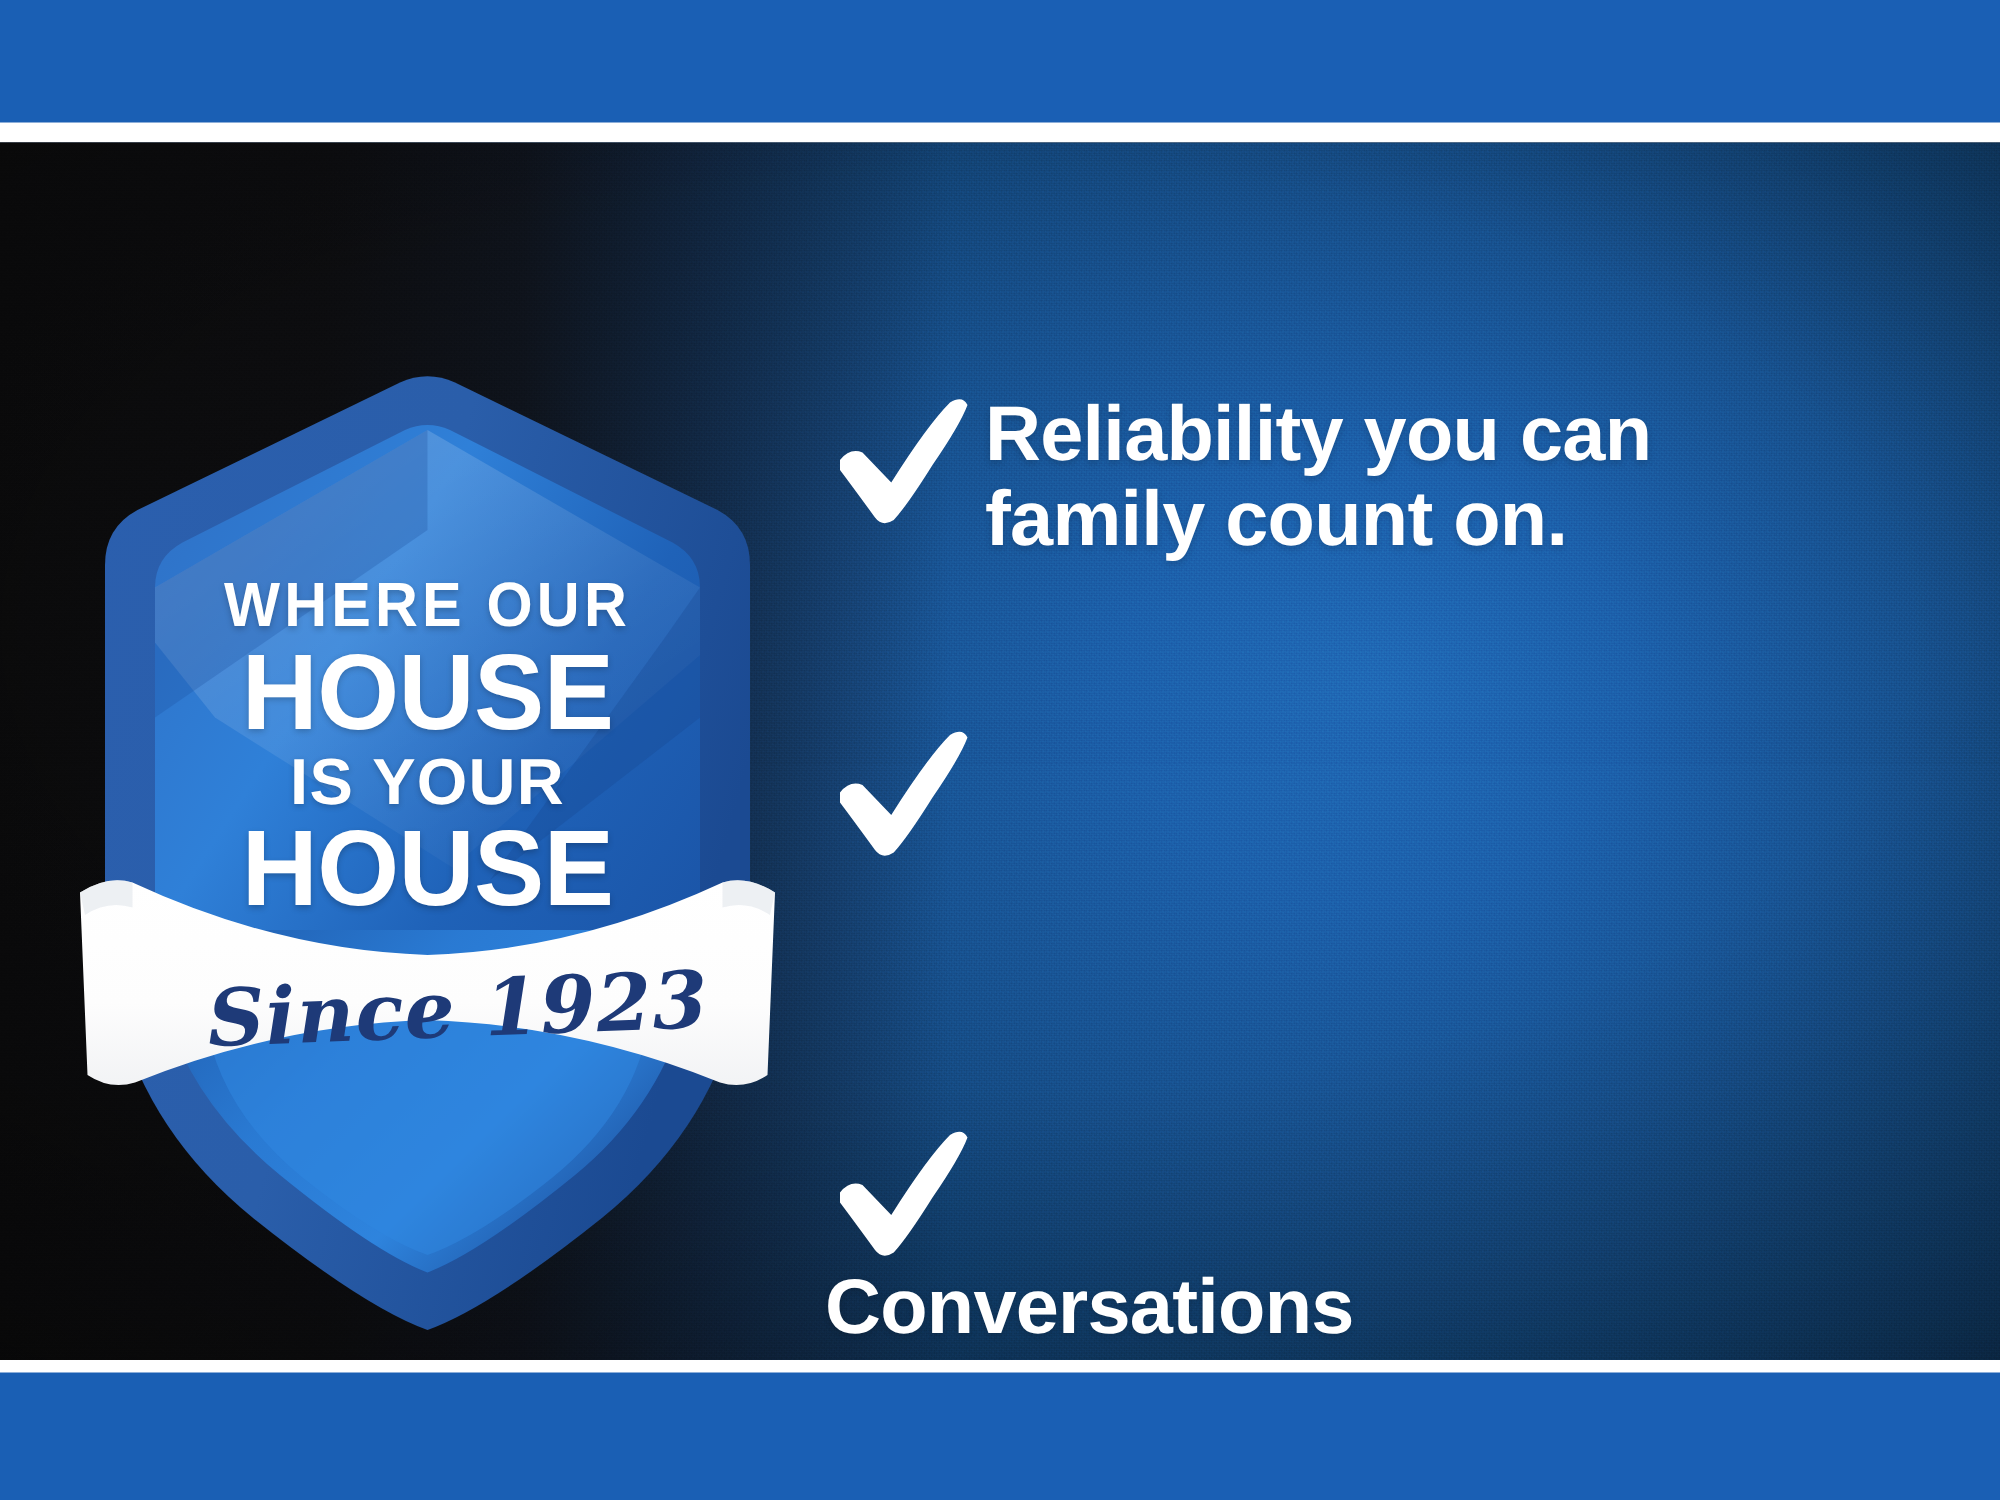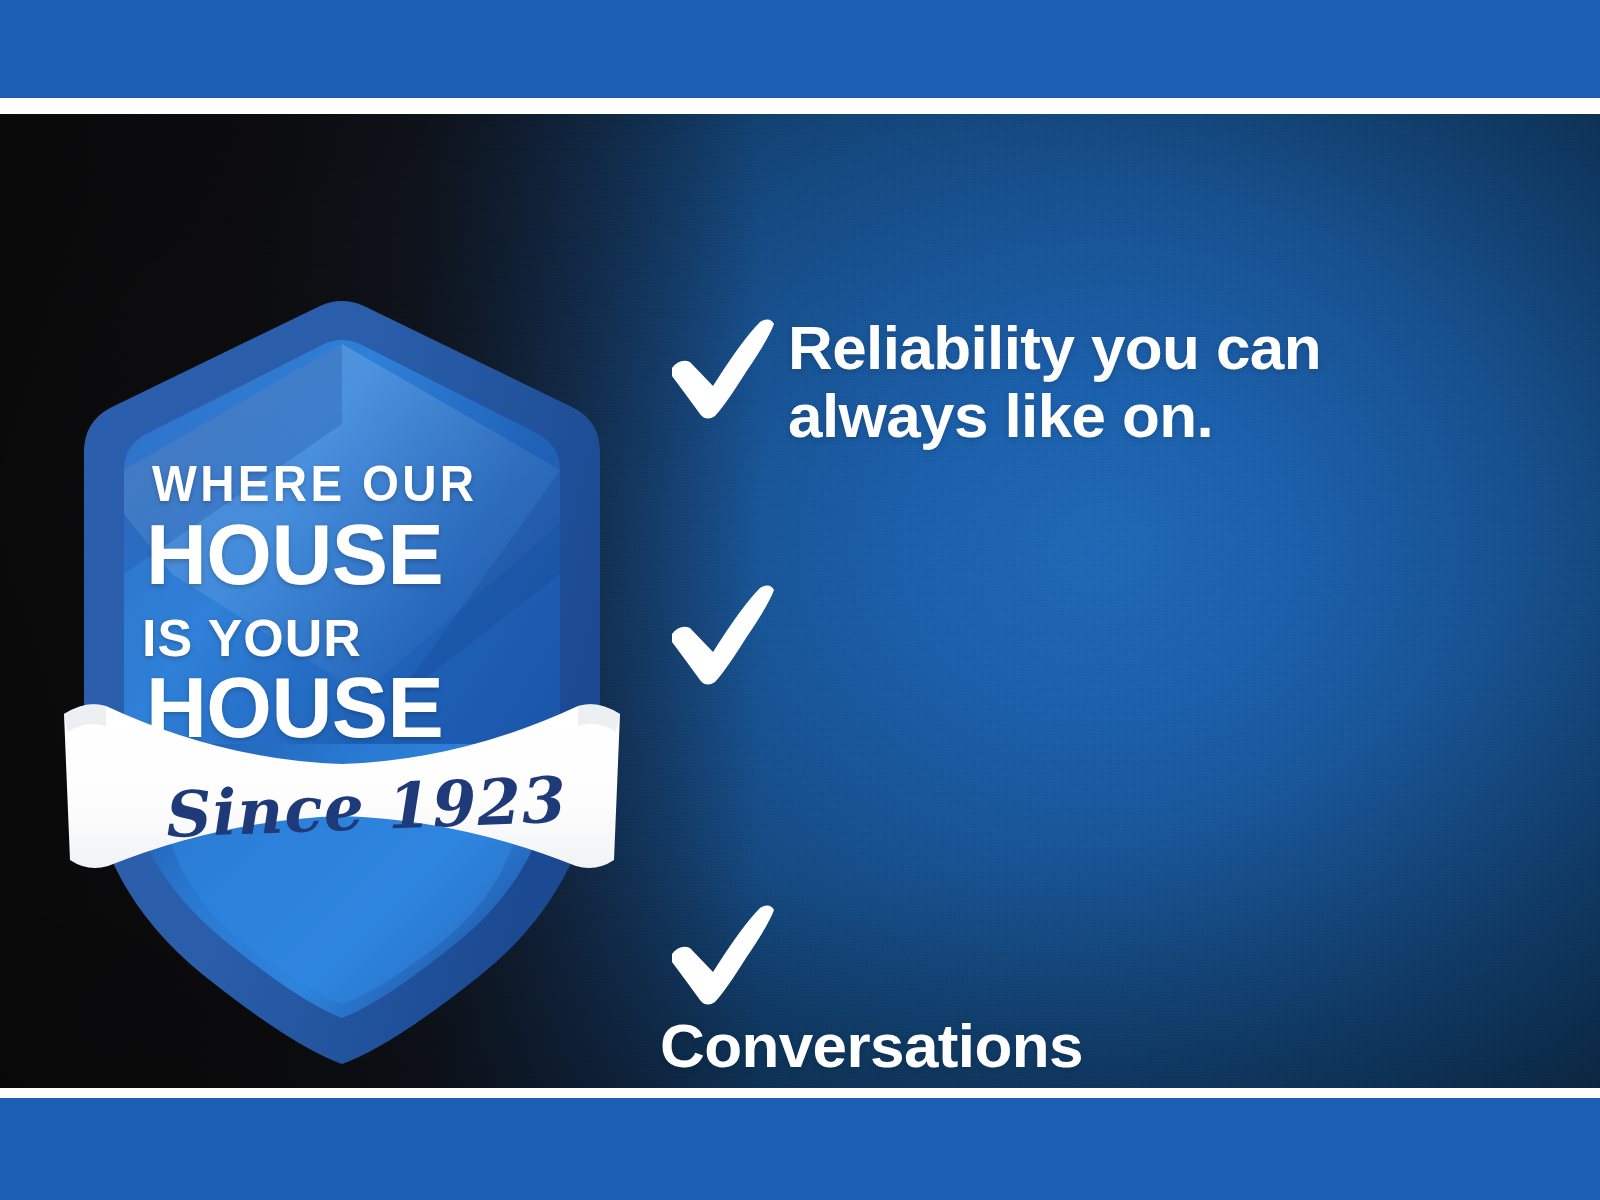"Reliability you can" div.btext { text: always like -> family count }
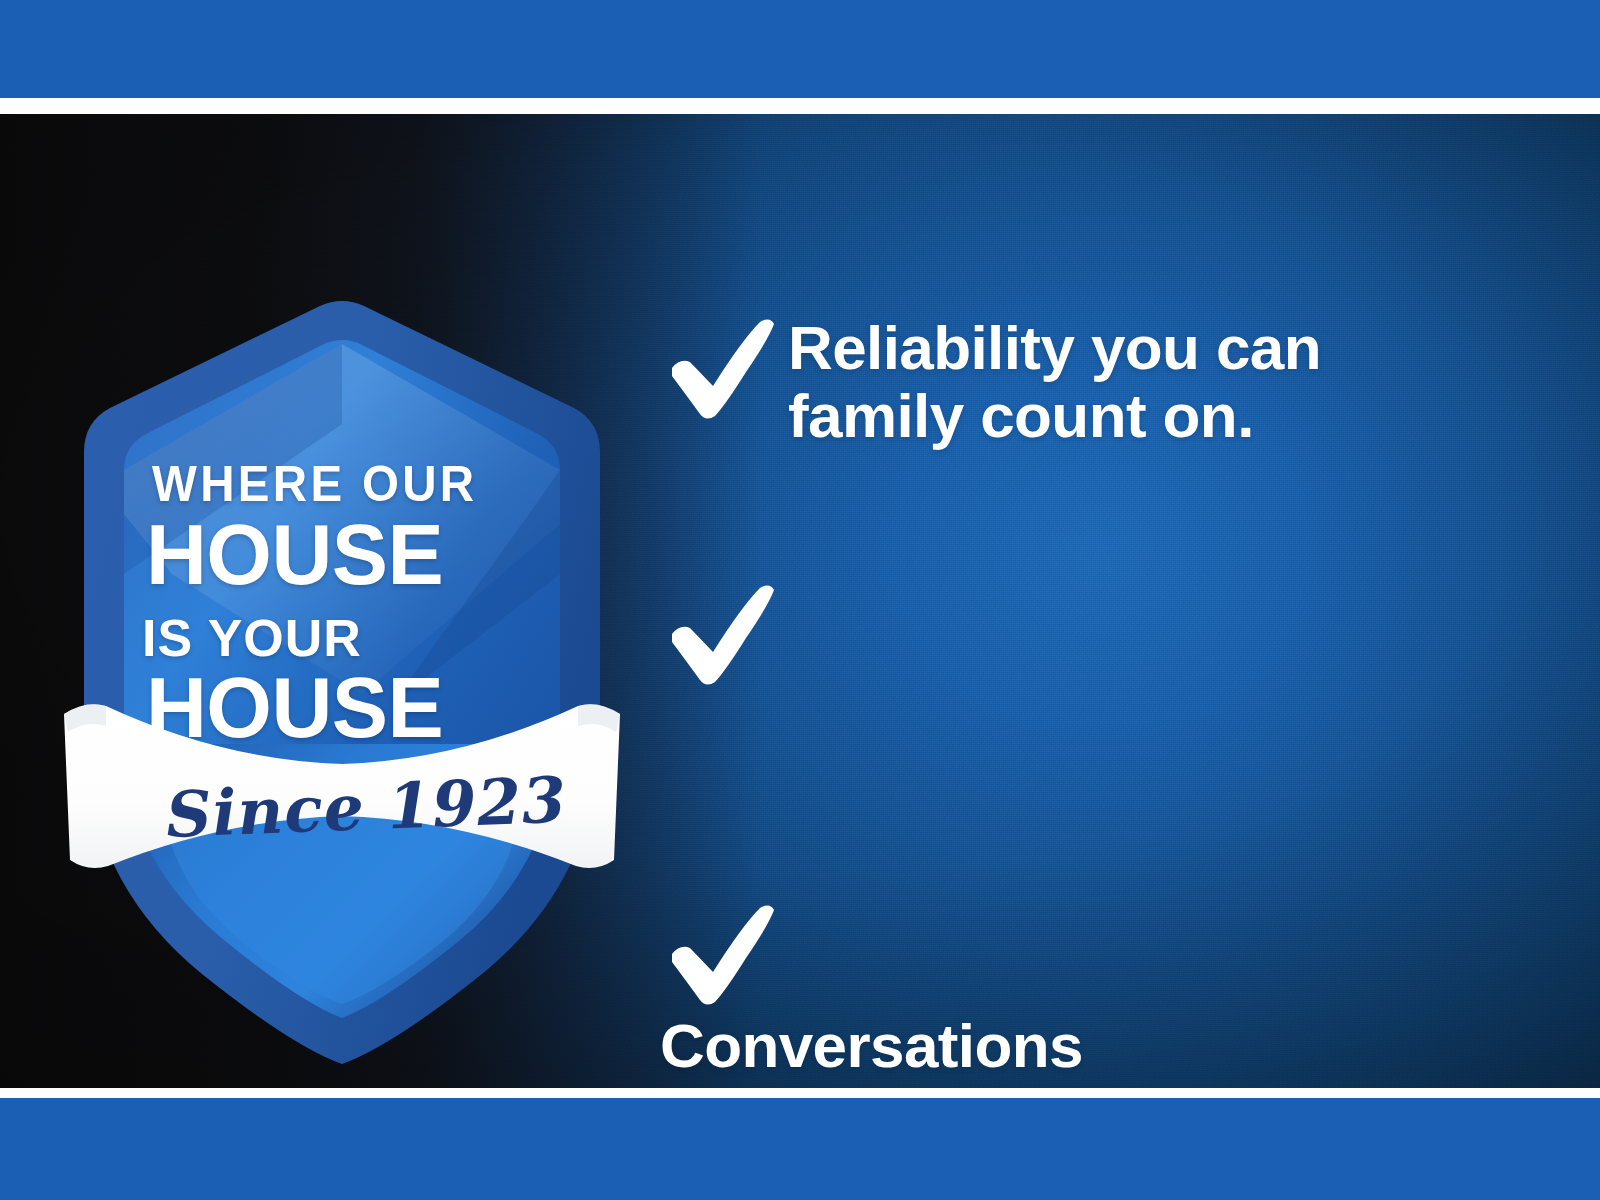"WHERE OUR" .lockup { text-align: none -> center }
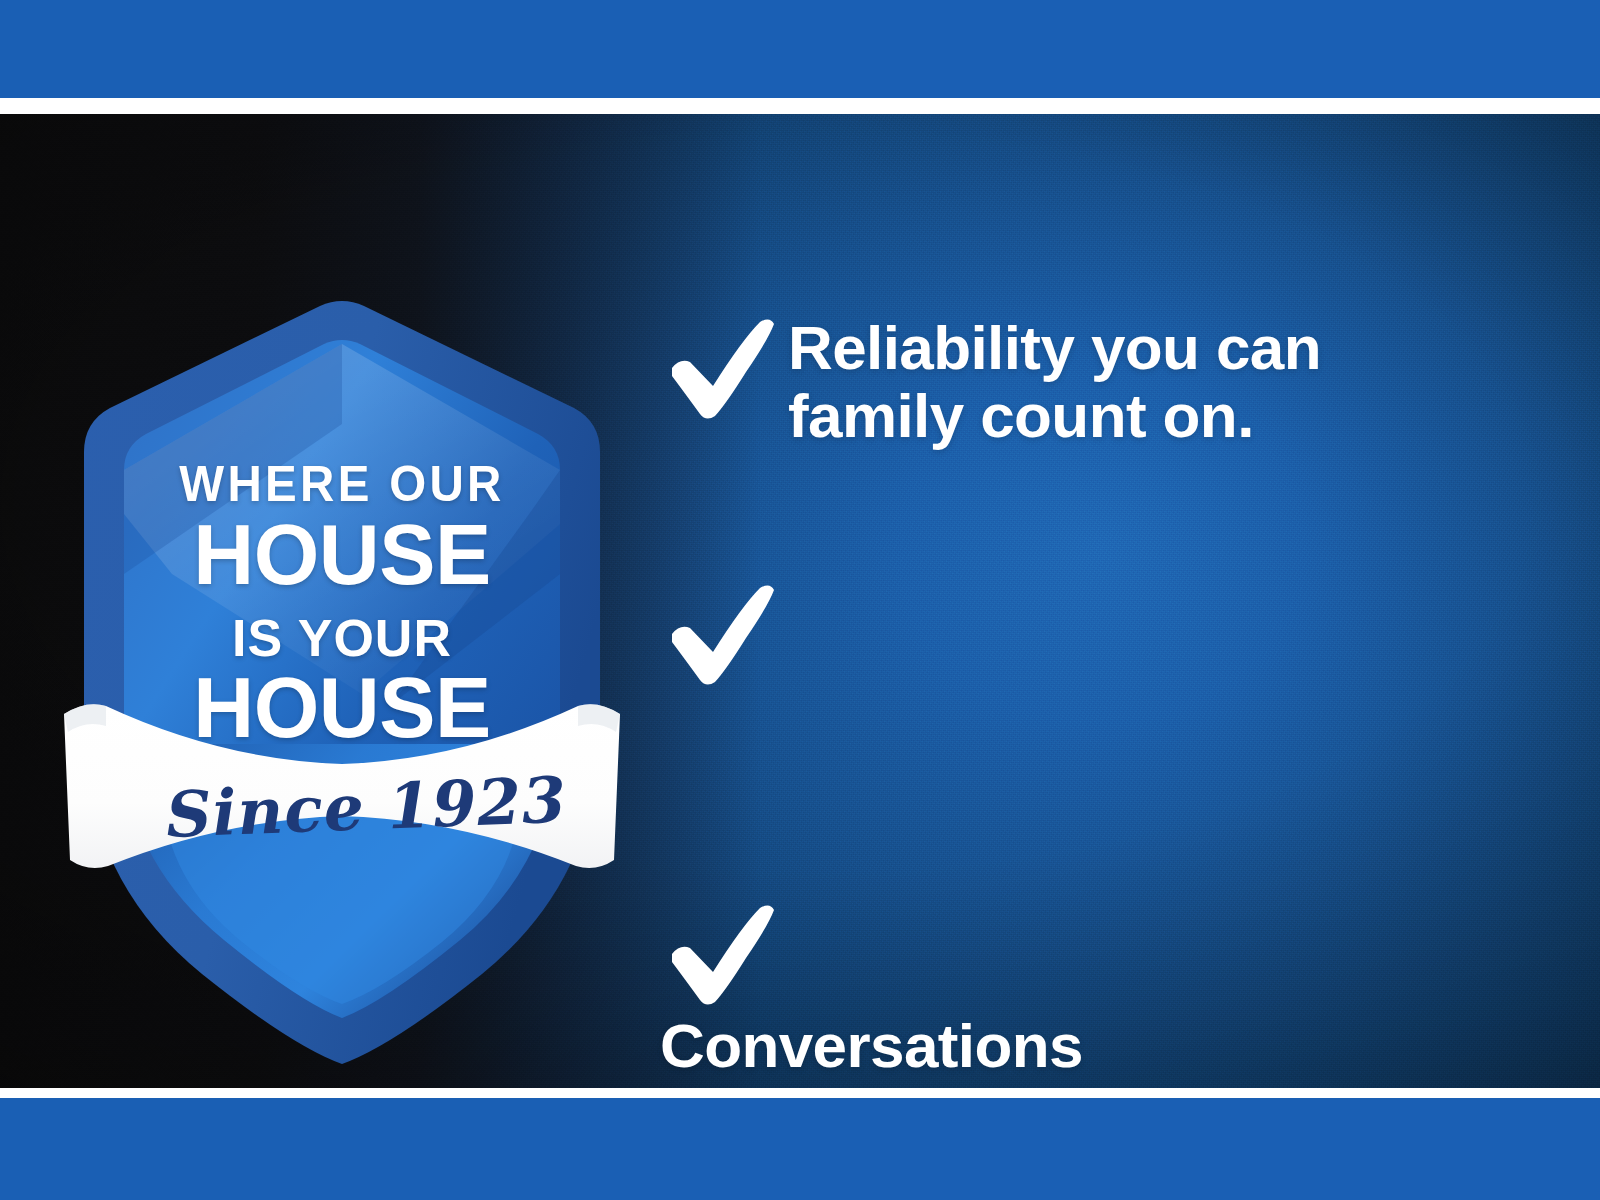"IS YOUR" .ln3 { margin-top: 16px -> 4px }
